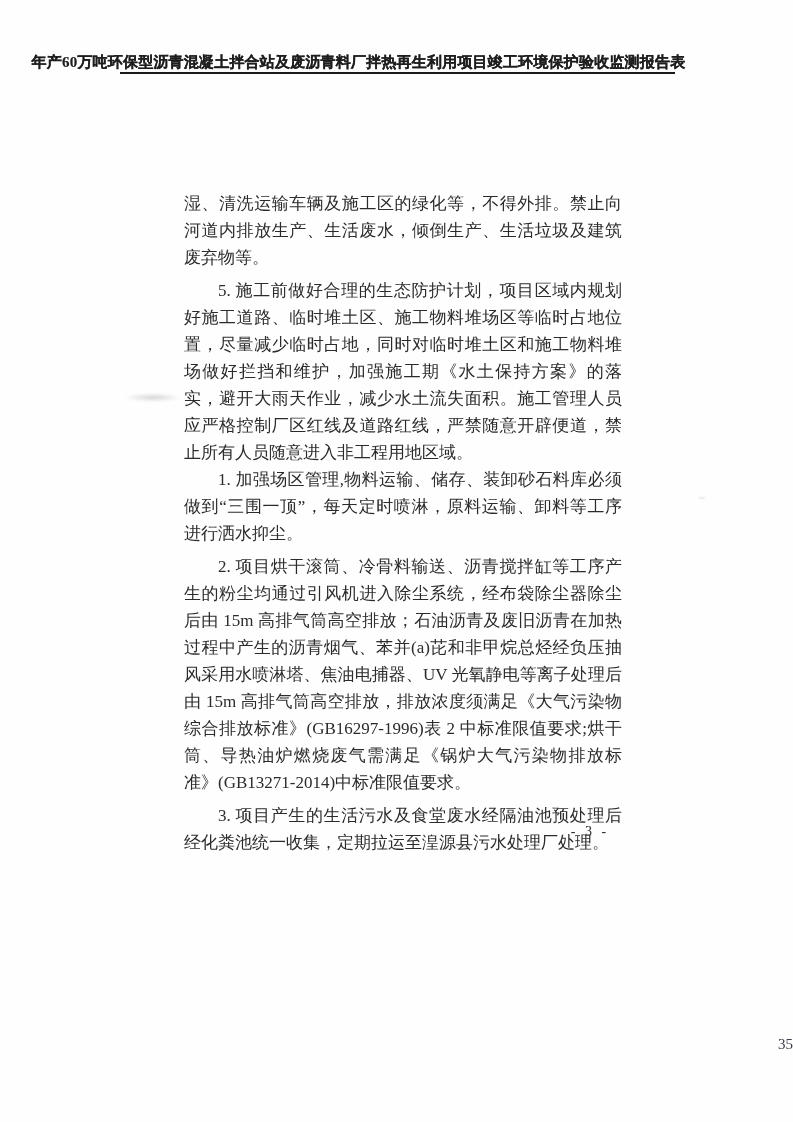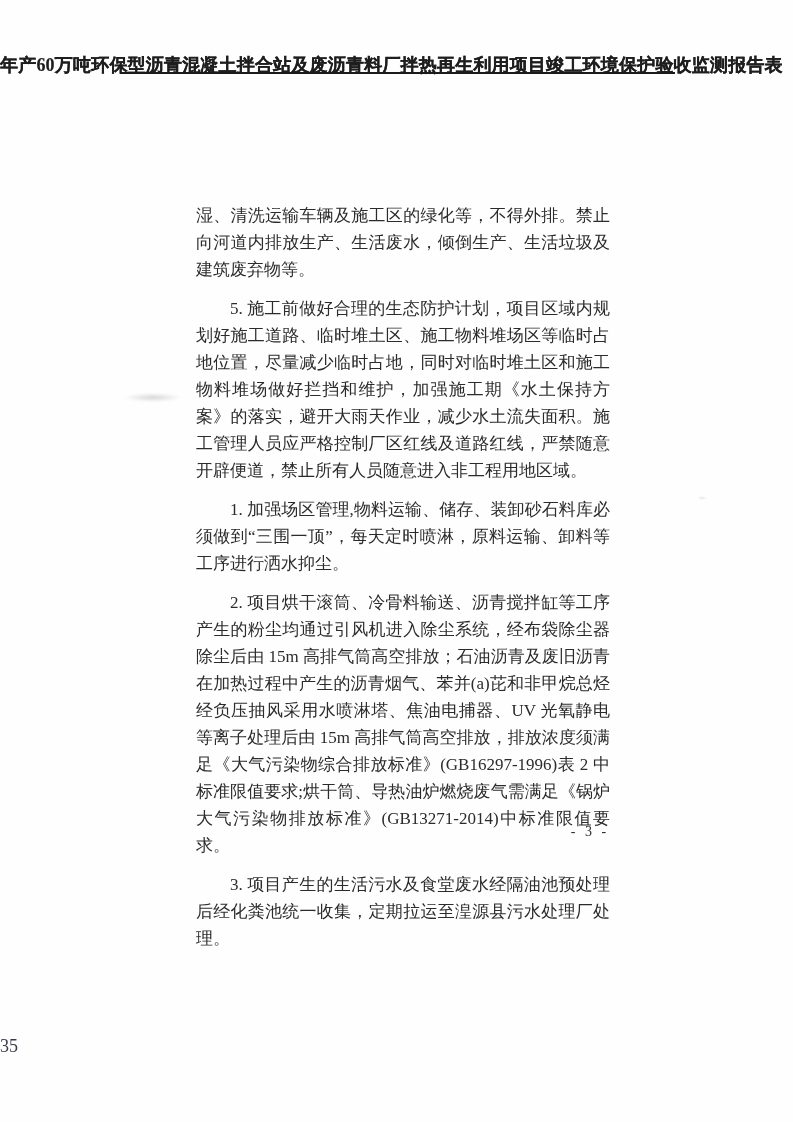"年产60万吨环保型沥青混凝土拌合站及废沥青料厂拌热再生利用项目竣工环境保护验收监" .header-title { font-size: 18px -> 15px }
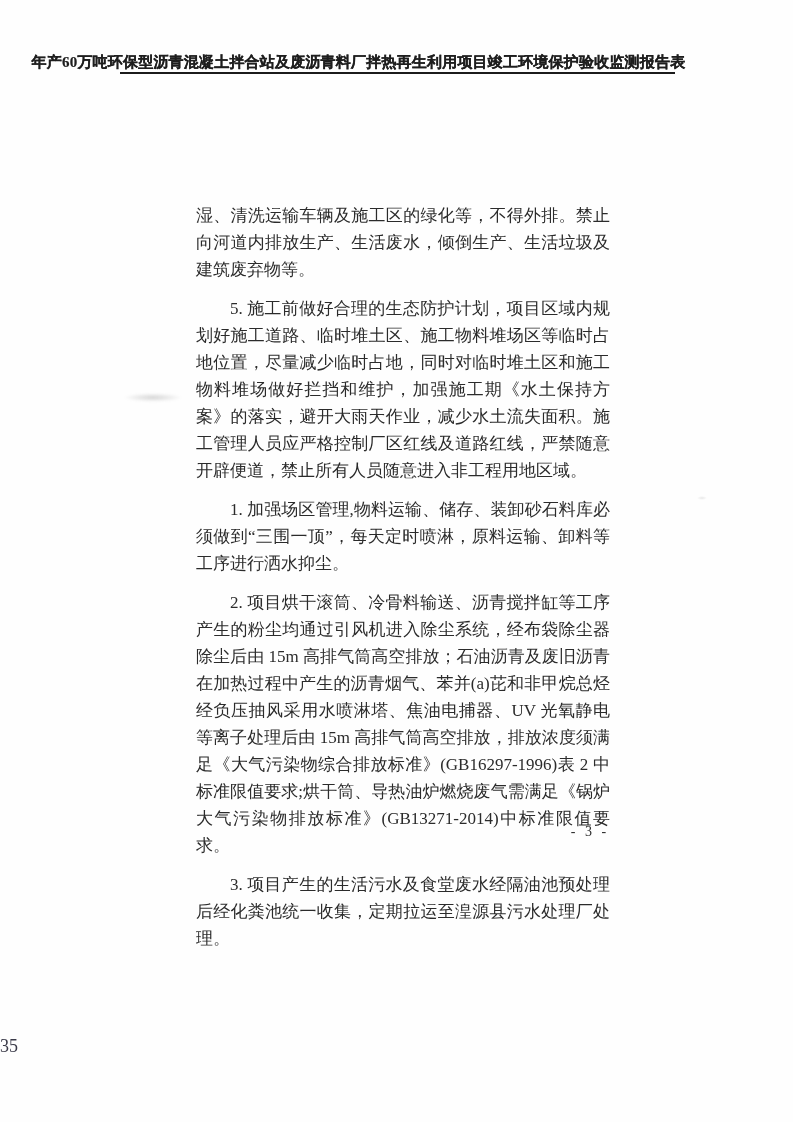"湿、清洗运输车辆及施工区的绿化等，不得外排。禁止向河道内排放生产、生活废水，倾倒" .para { margin: 12px -> 0 }
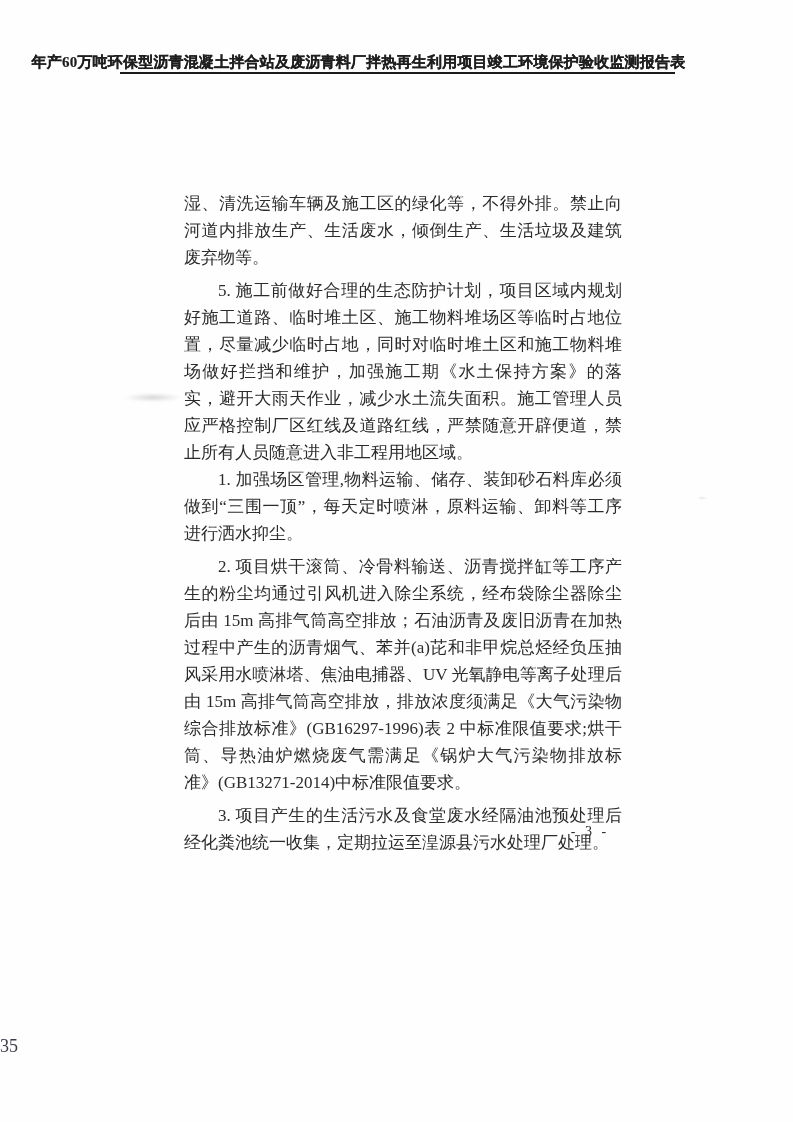"35" .sheet-num { font-size: 18px -> 15px; text-align: left -> right }
